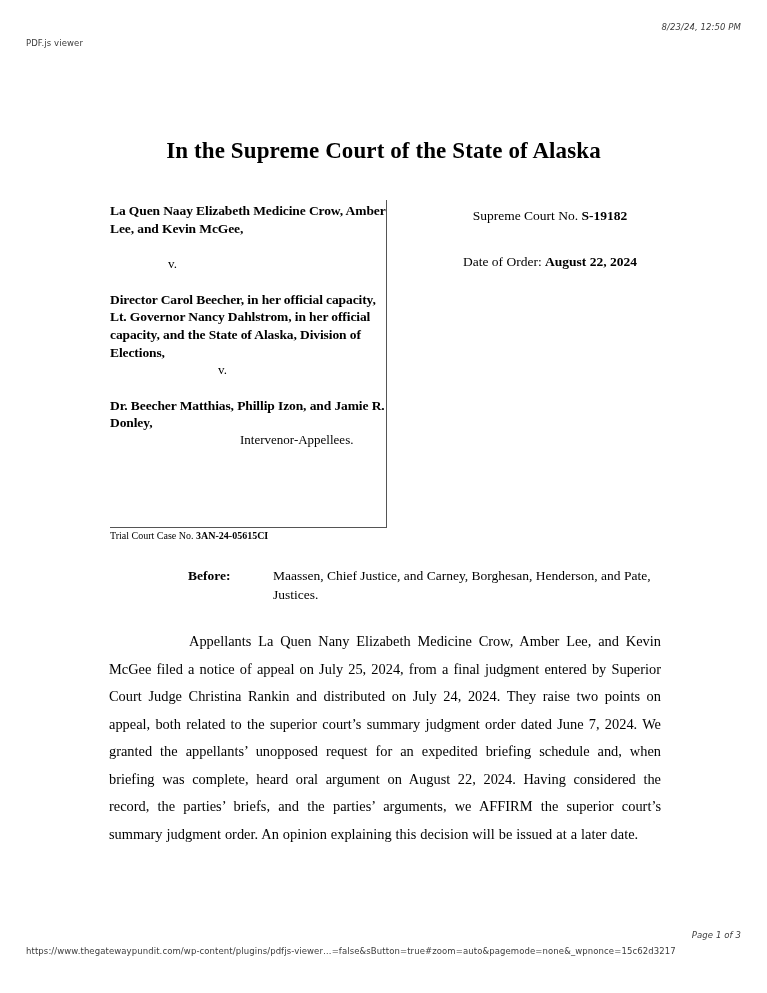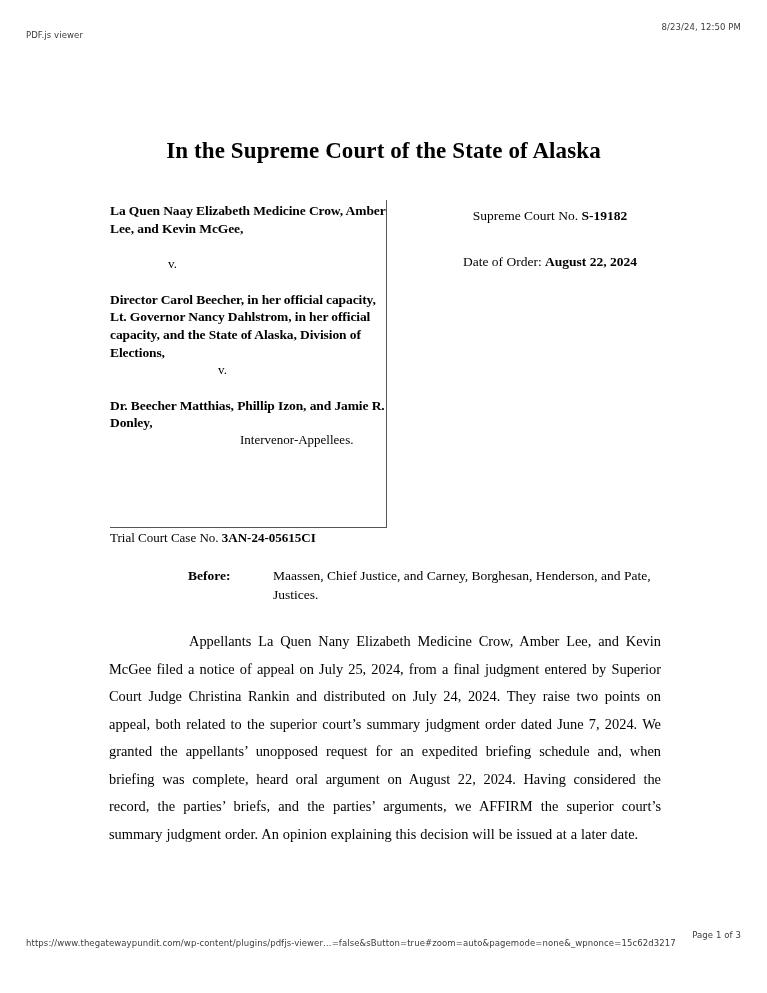"8/23/24, 12:50 PM" .chrome-right { font-style: none -> italic }
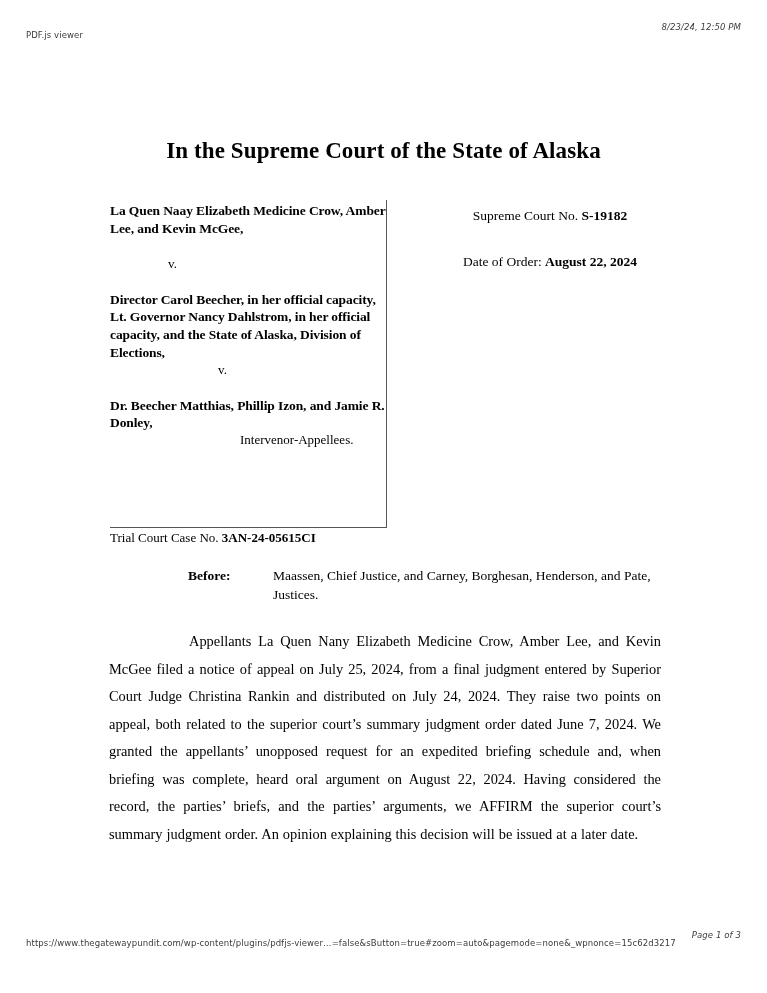"PDF.js viewer" .chrome-left { top: 8px -> 16px }
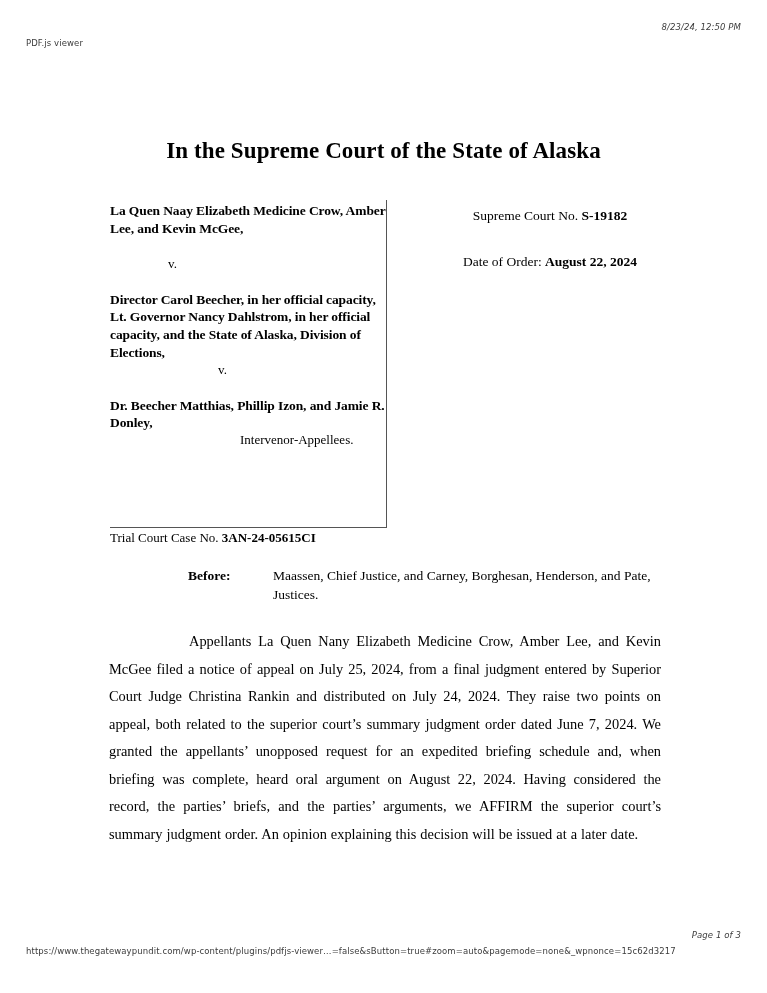"Trial Court Case No. 3AN-24-05615CI" .trial-case { font-size: 13px -> 10px }
